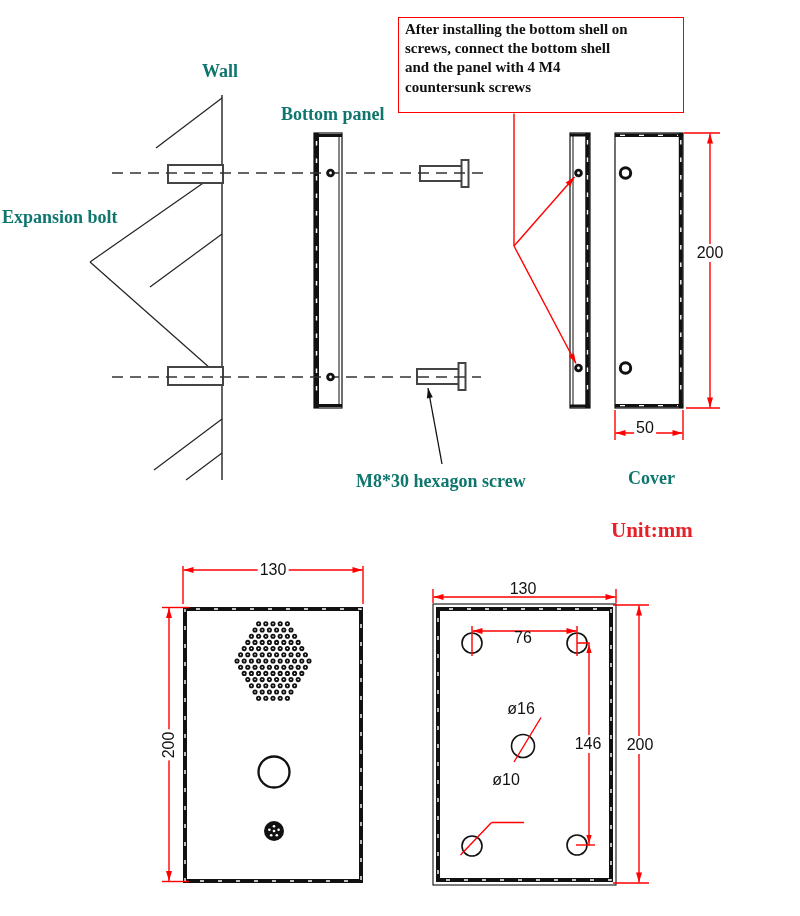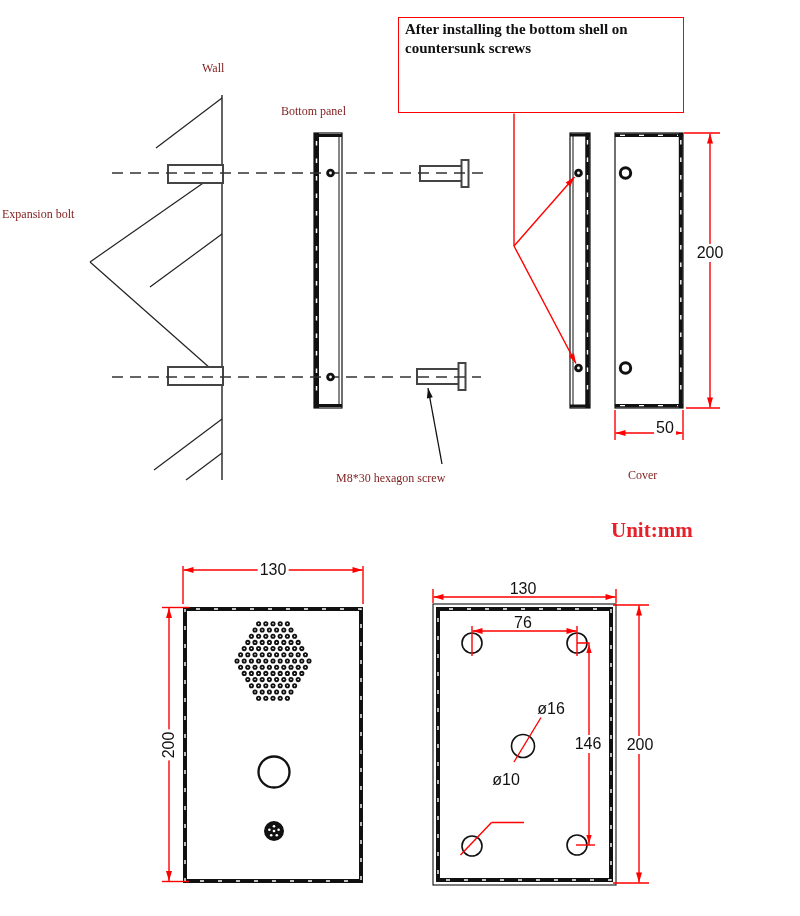"screws, connect the bottom shell" div { html: none -> <div>screws, connect the bottom shell</div> }
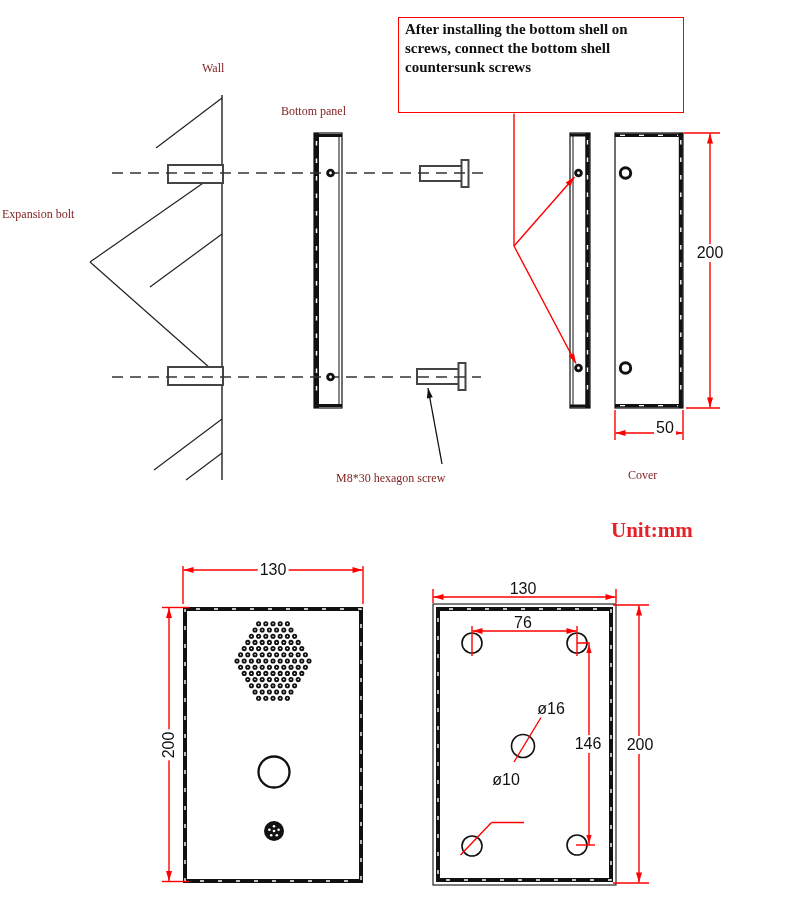"Wall" .lbl { color: #7f1d1d -> #0f766e; font-size: 12px -> 18px; font-weight: normal -> bold }
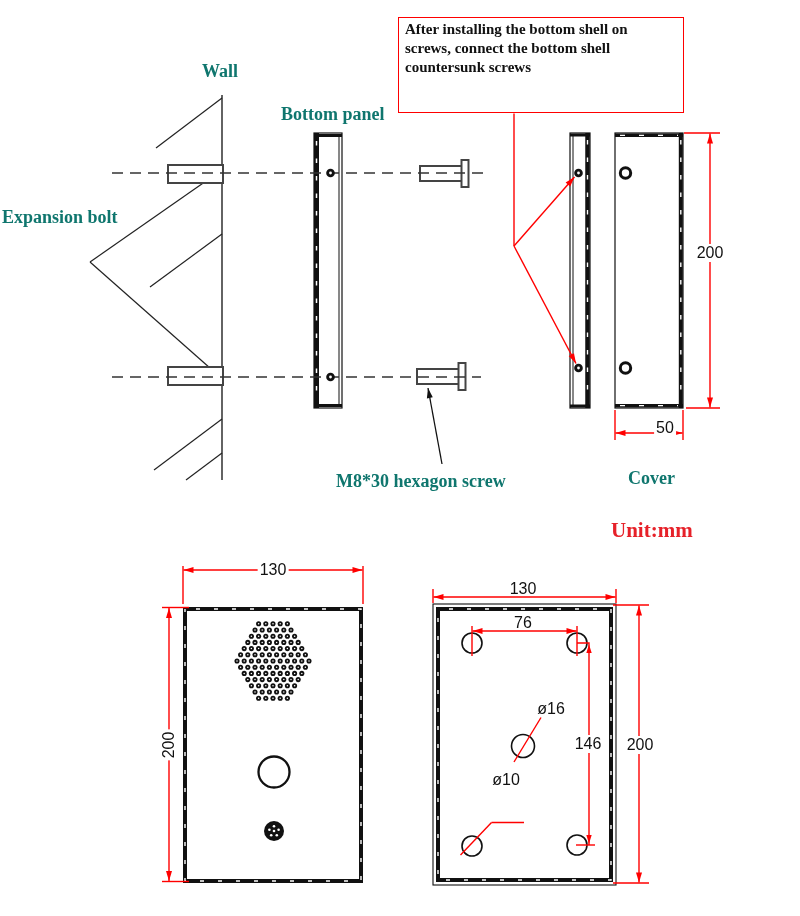"and the panel with 4" div { html: none -> <div>and the panel with 4 M4</div> }
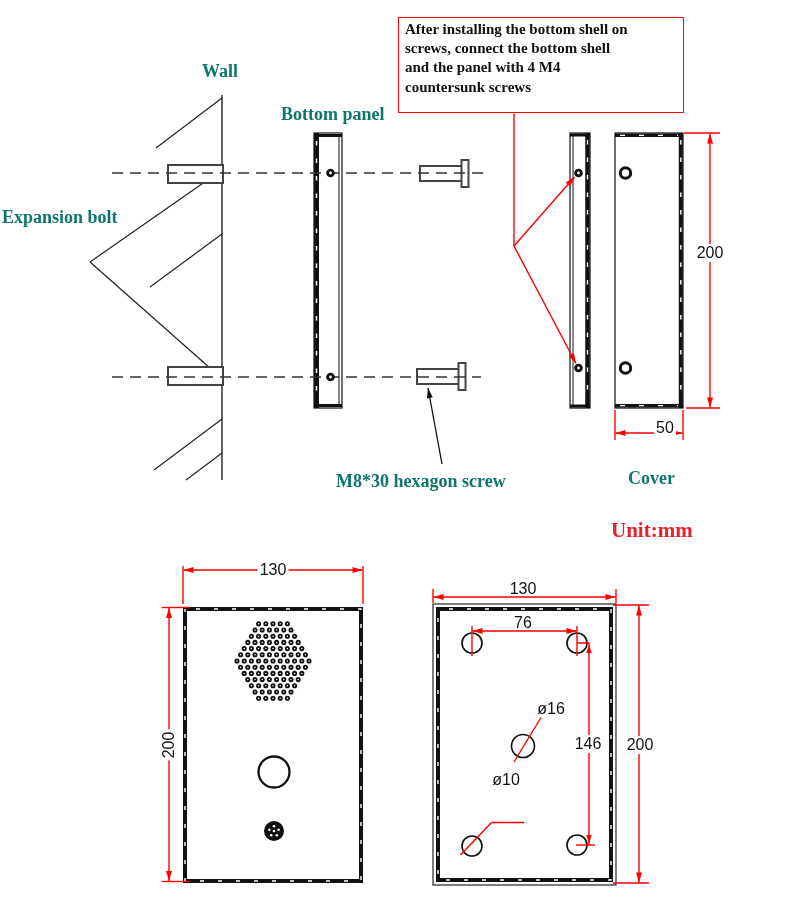"50" div.dim { left: 665px -> 645px }
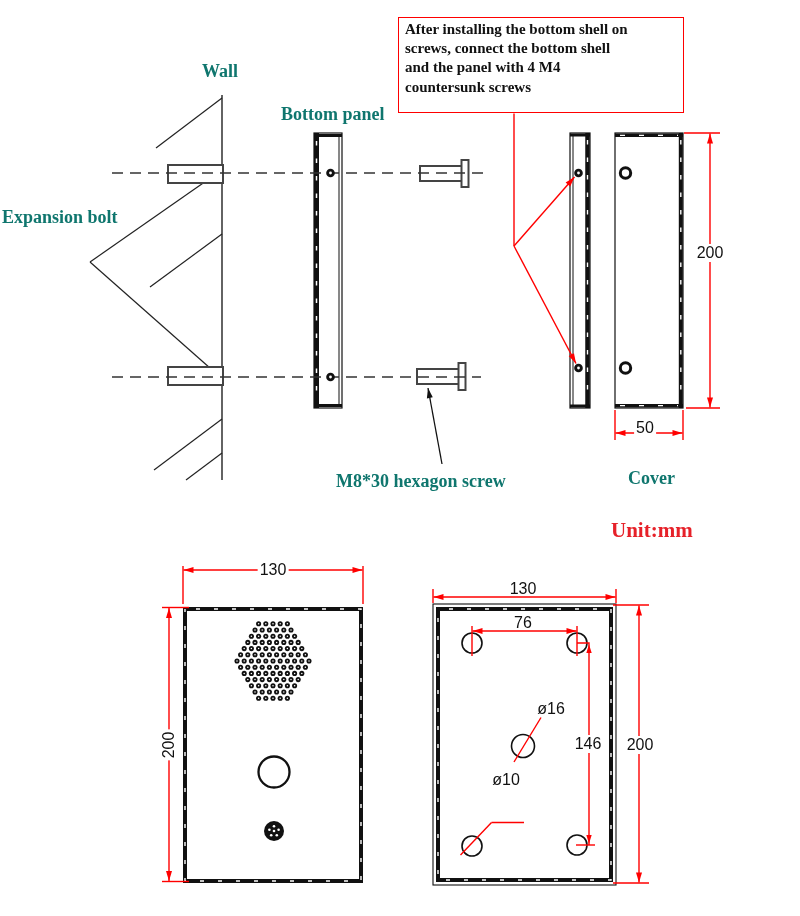"M8*30 hexagon screw" div.lbl { left: 336px -> 356px }
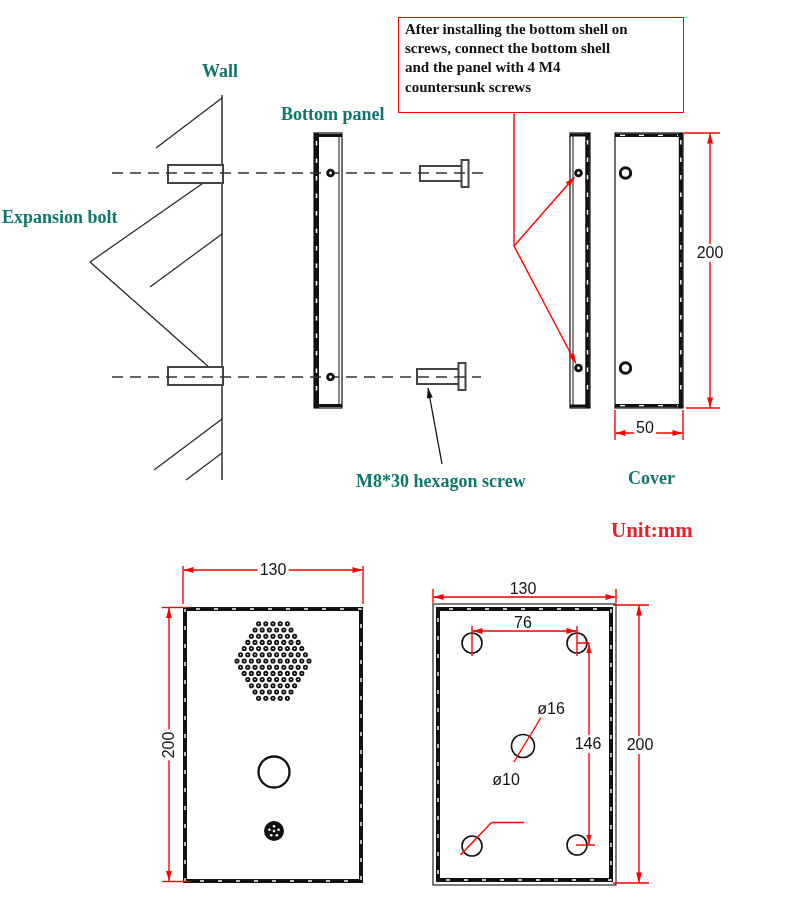"76" div.dim { top: 623px -> 638px }
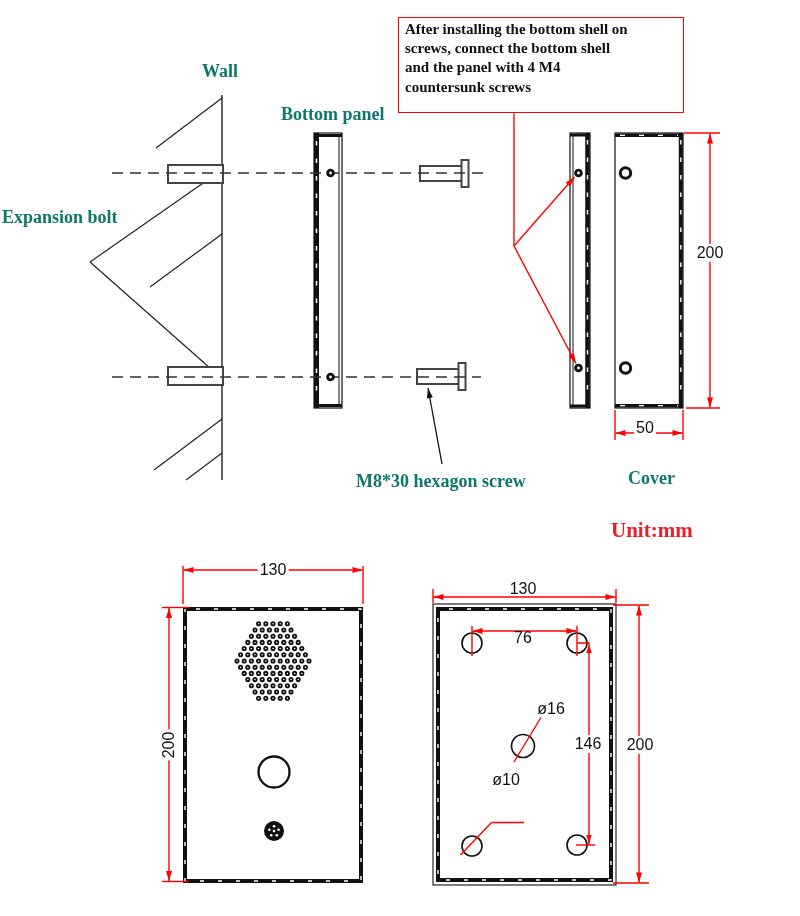"ø16" div.dim { left: 551px -> 521px }
